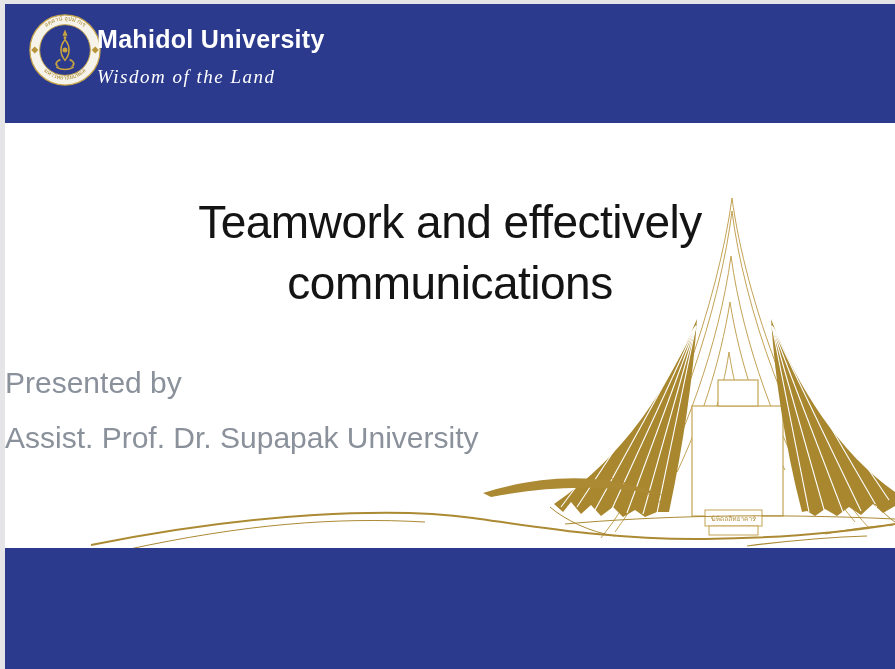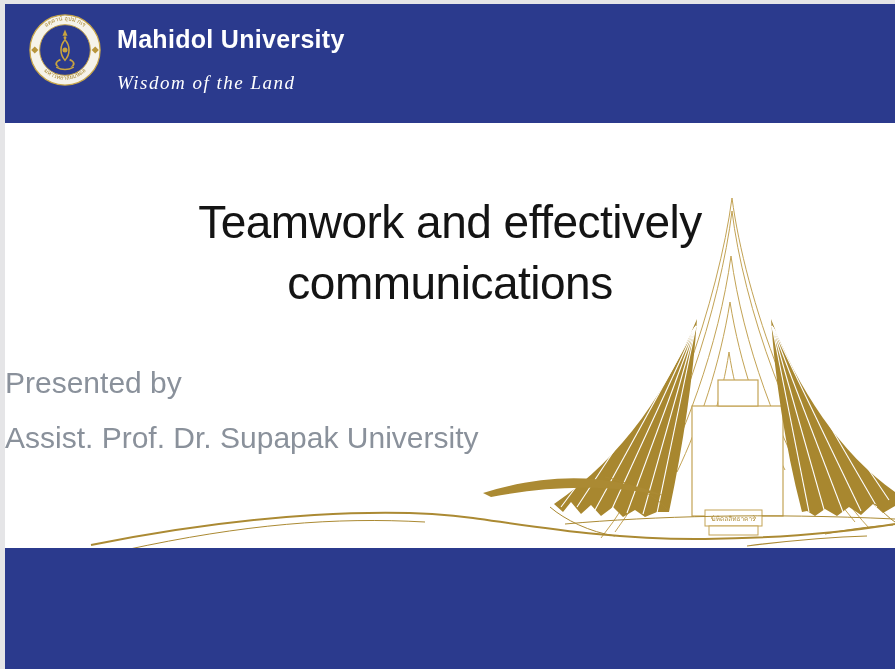"Mahidol University" .brand { left: 112px -> 92px }
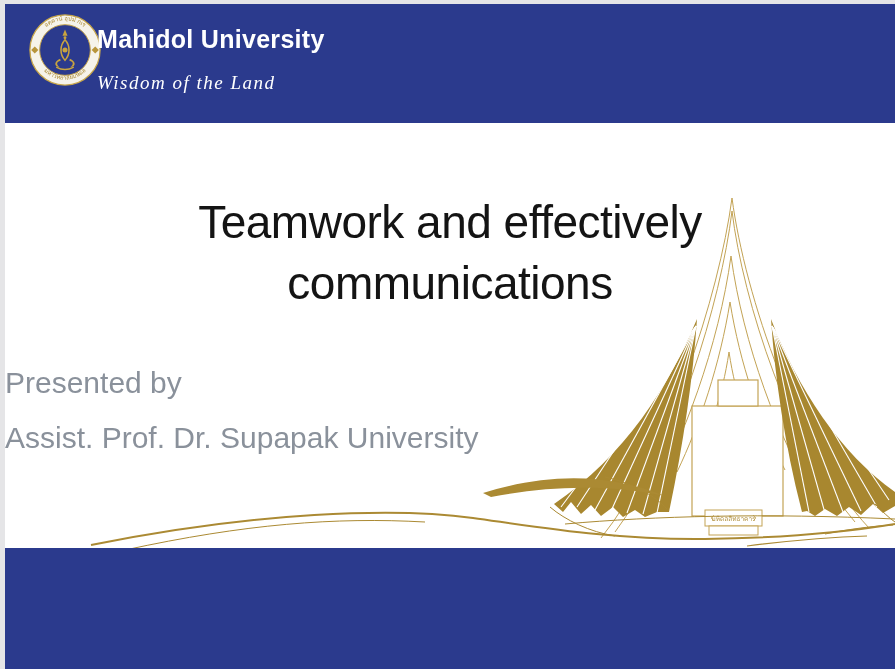"Wisdom of the Land" .brand-tagline { margin-top: 18px -> 12px }
